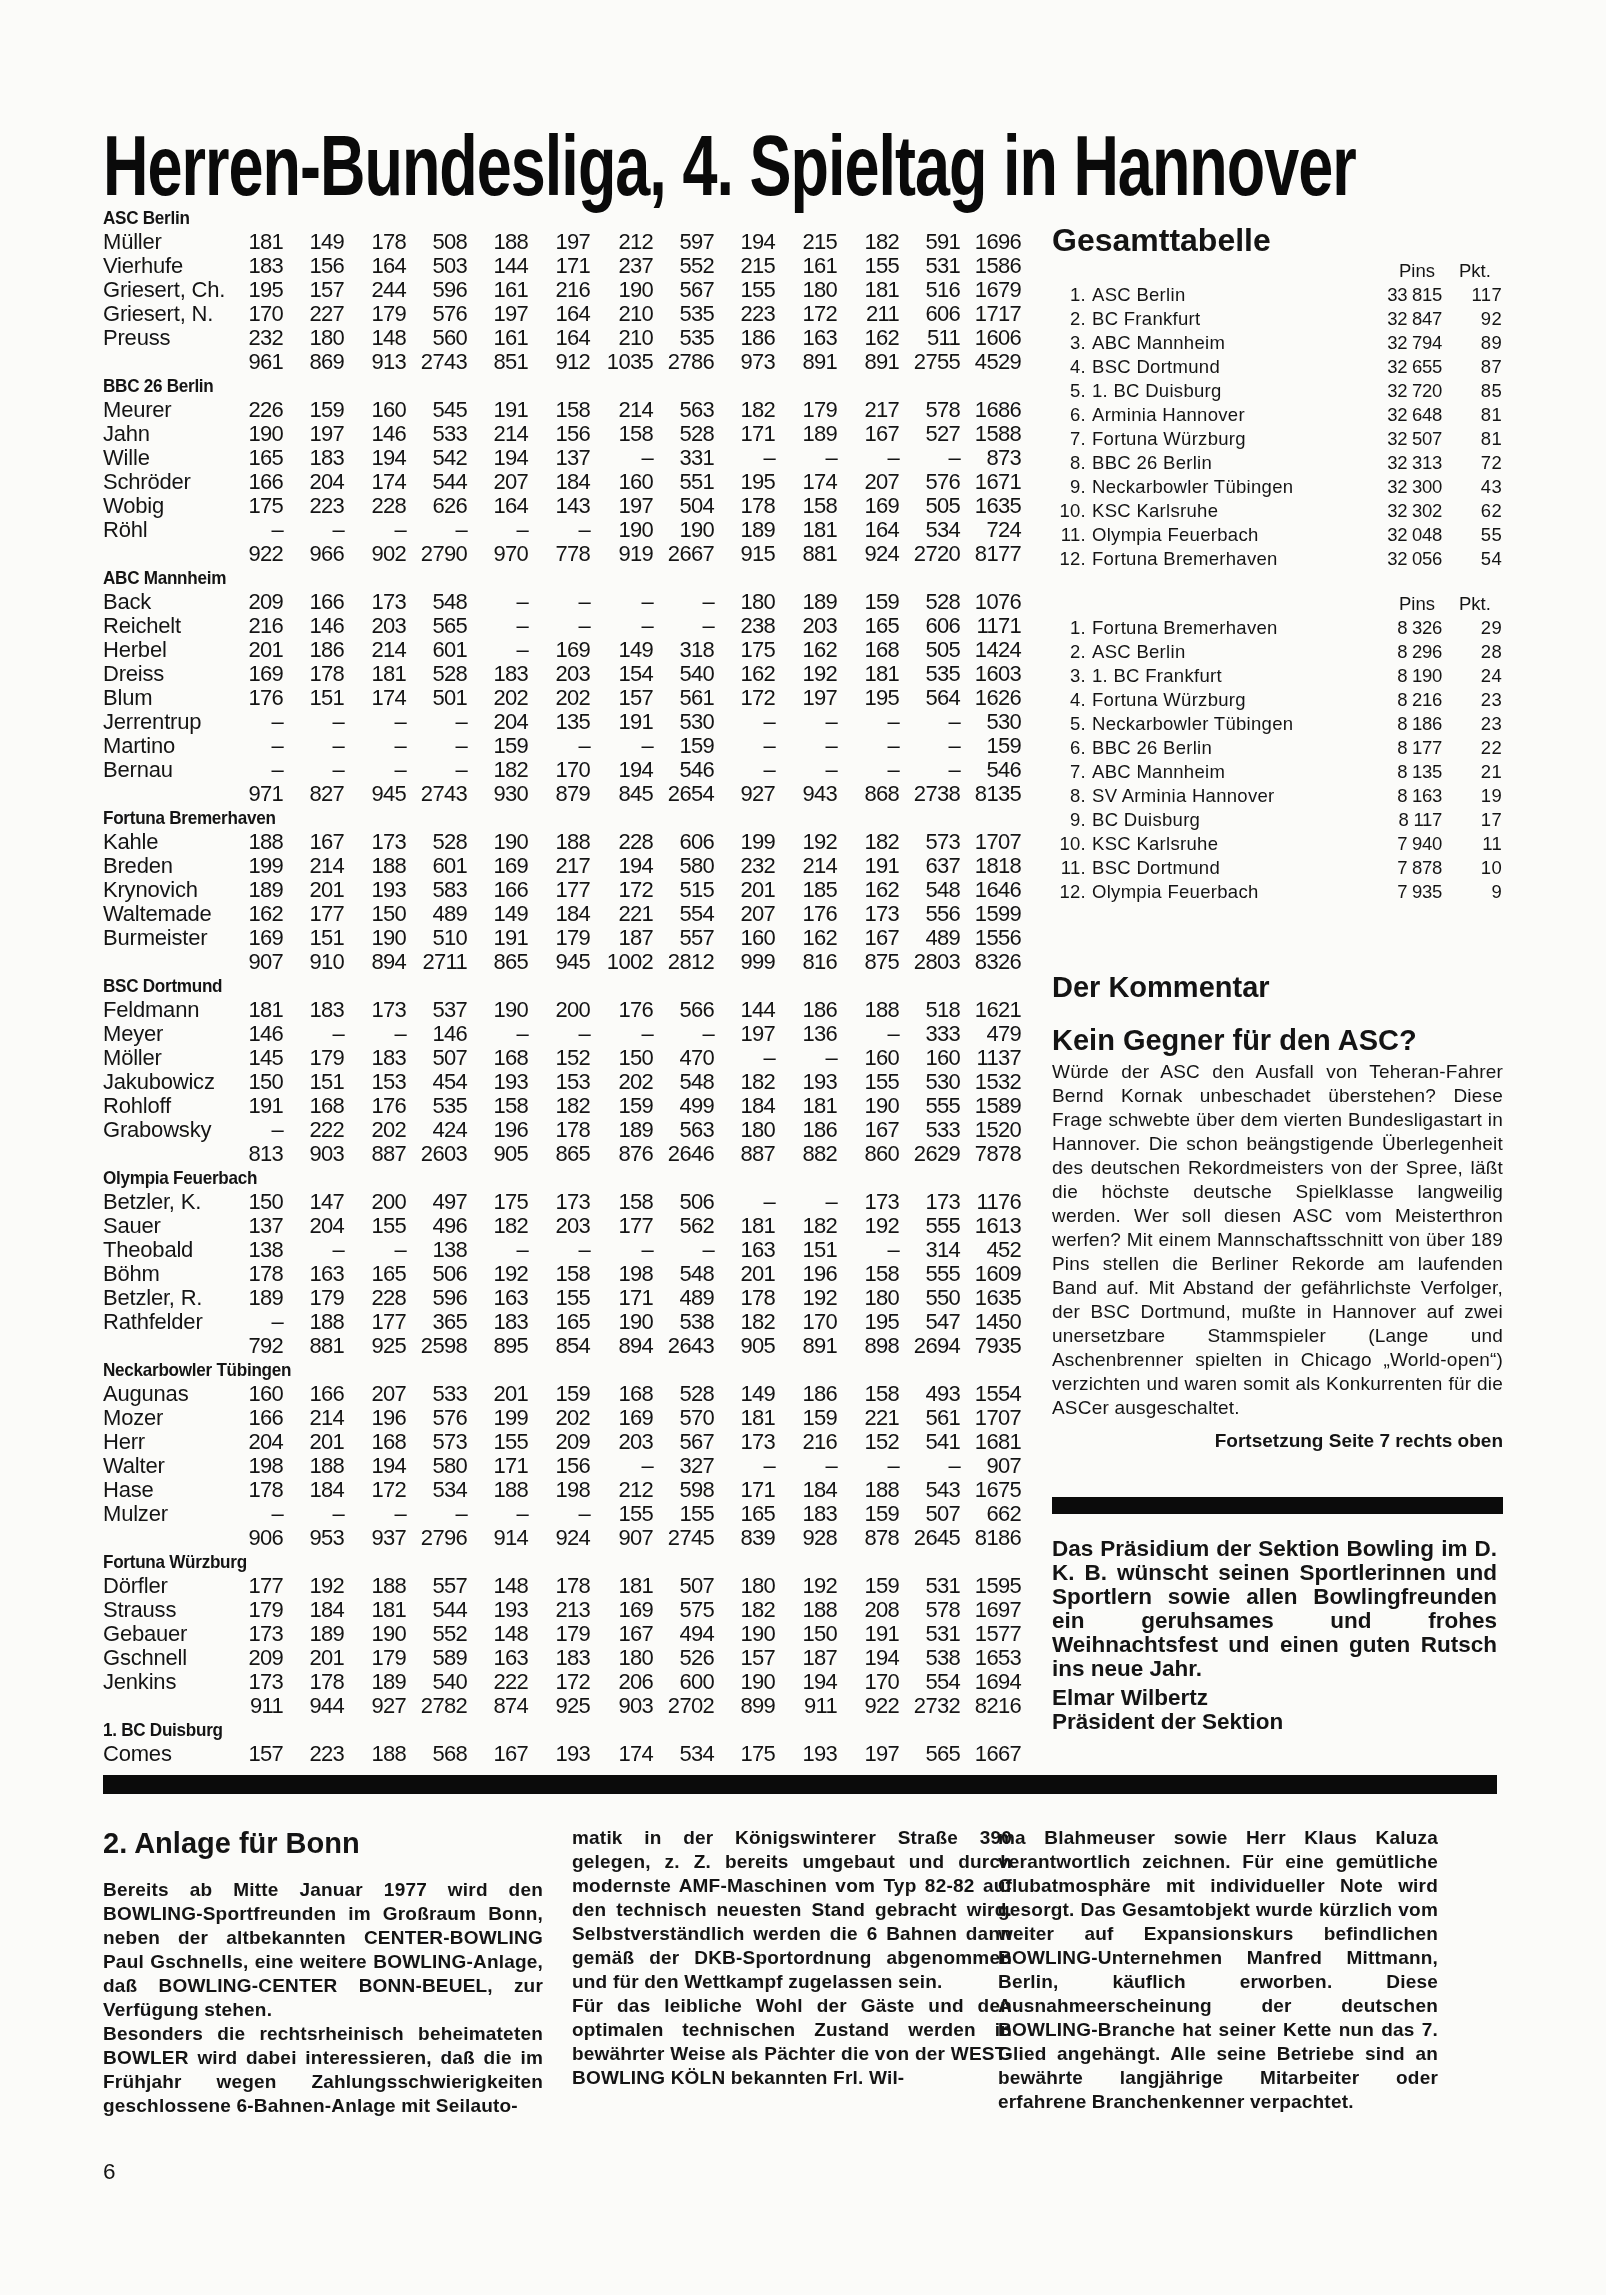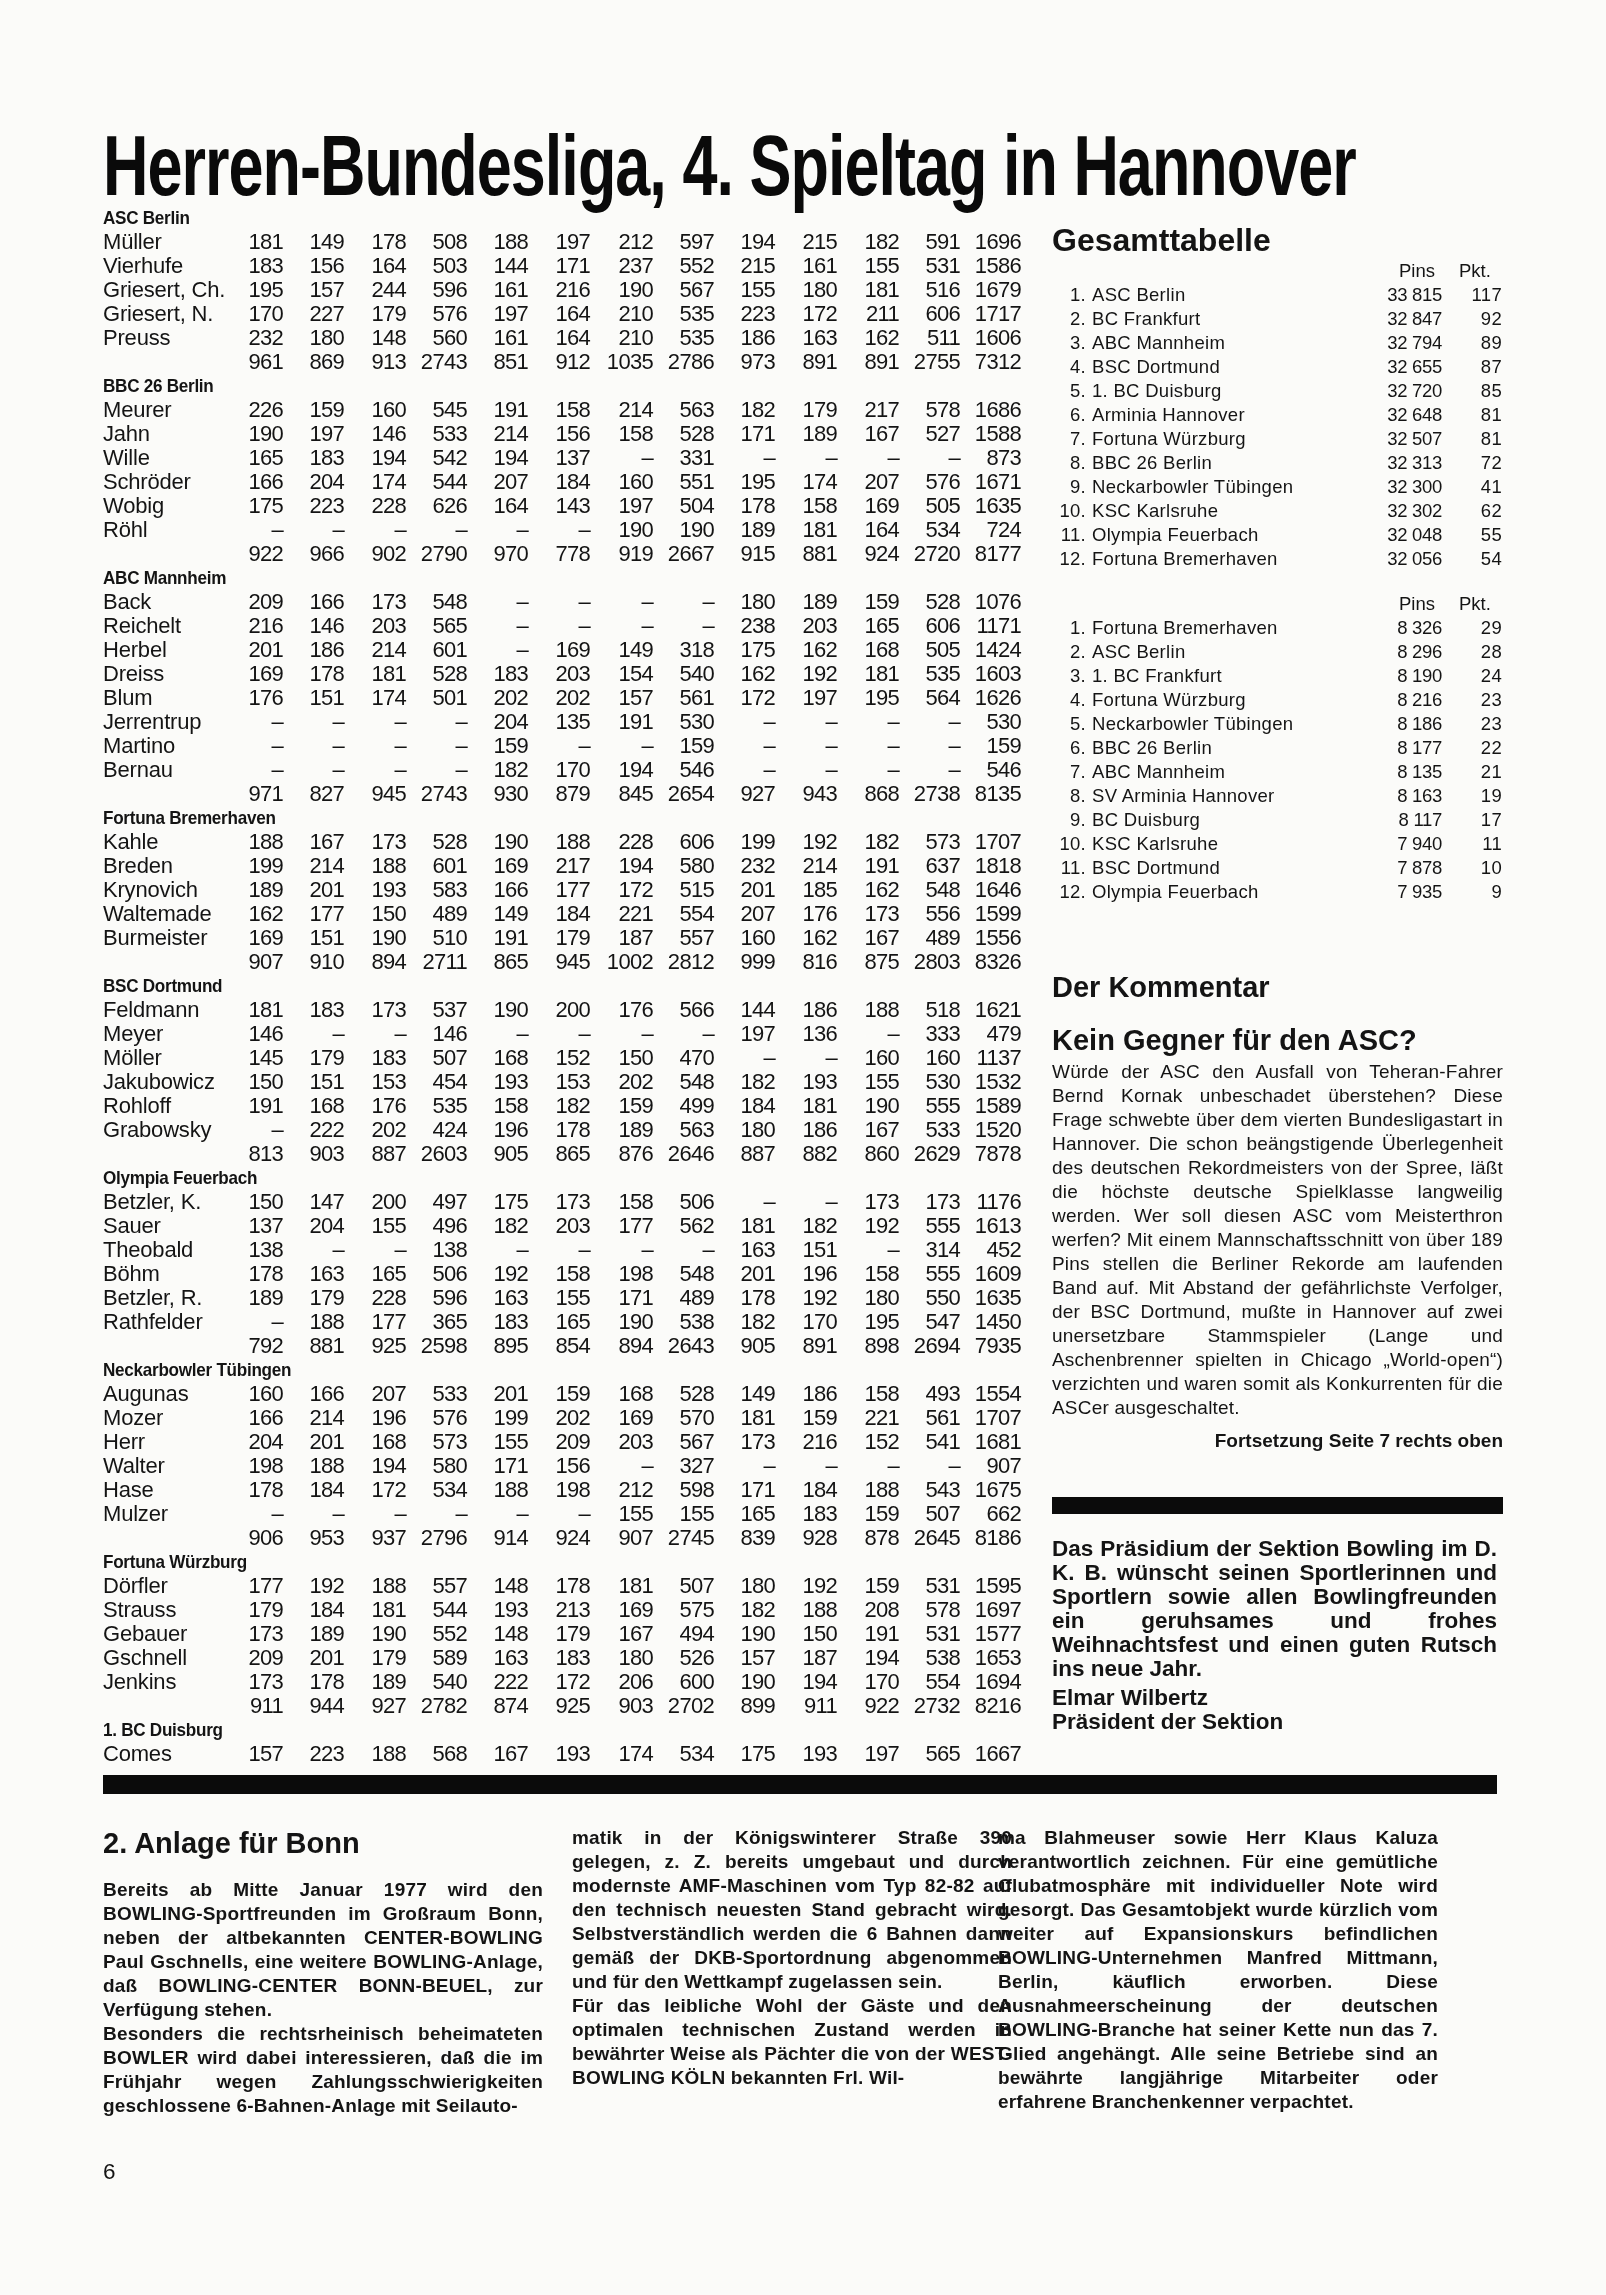"7312" span.cell { text: 7312 -> 4529 }
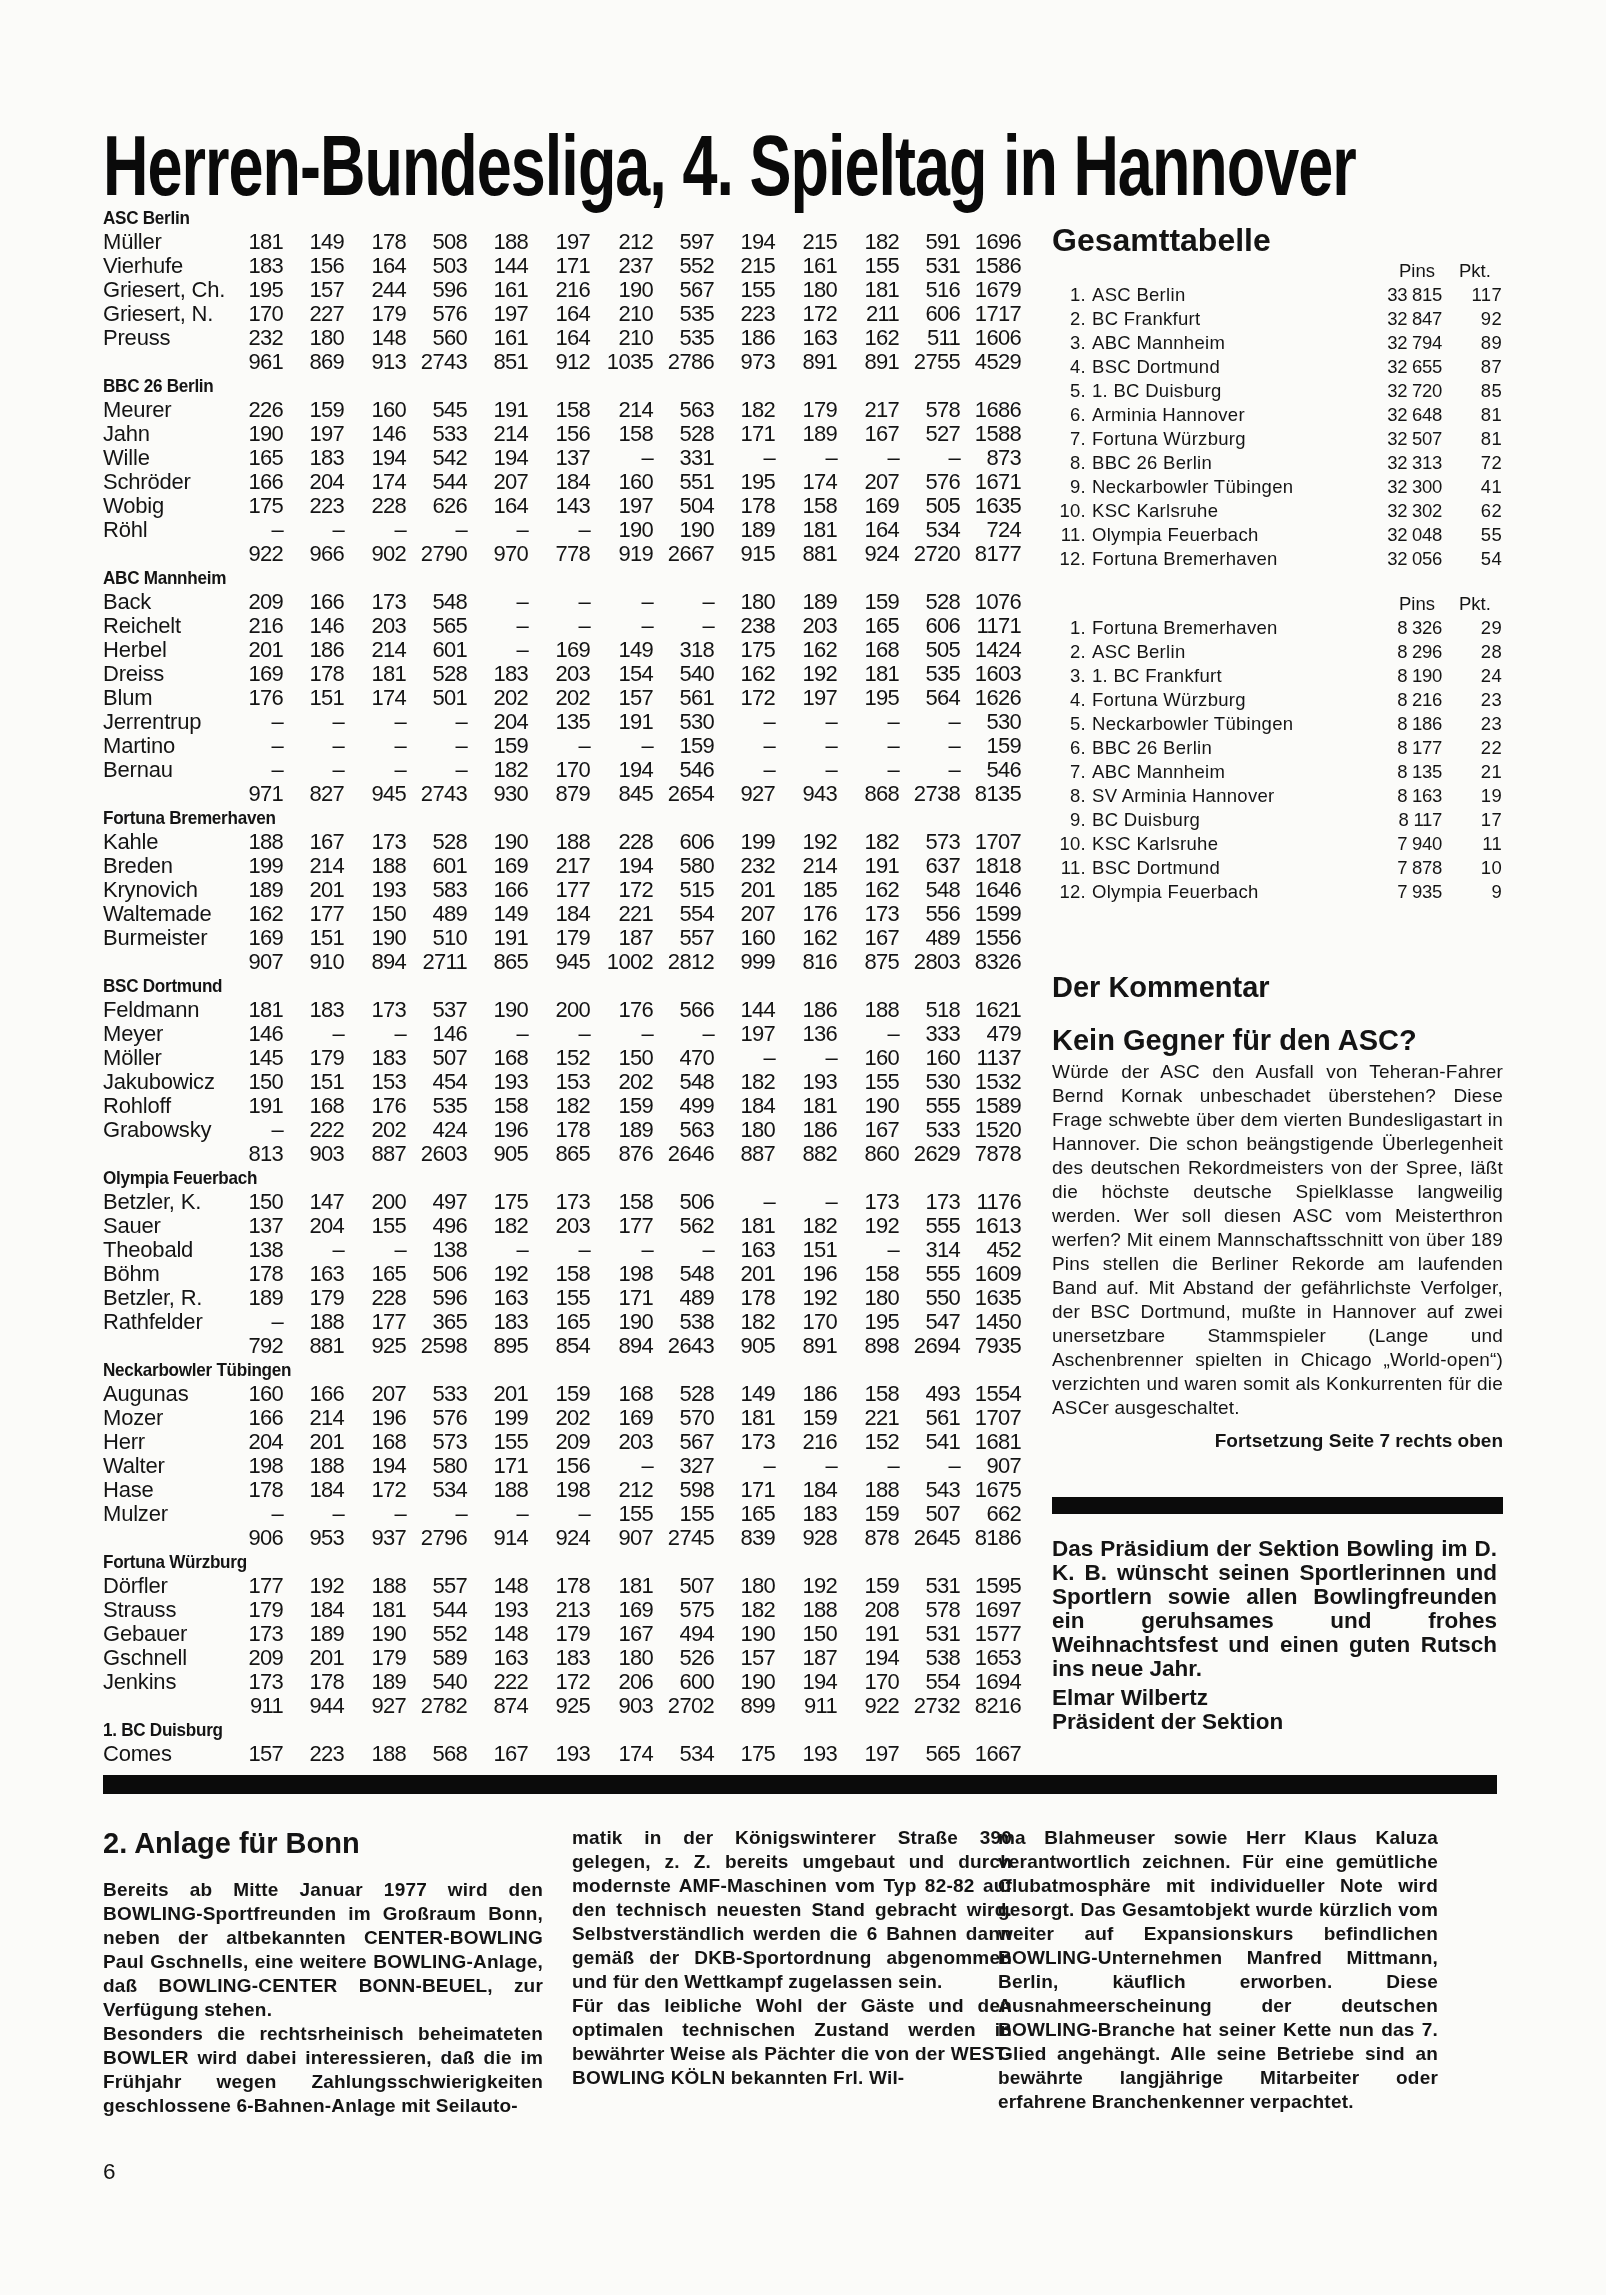"41" span.pkt { text: 41 -> 43 }
